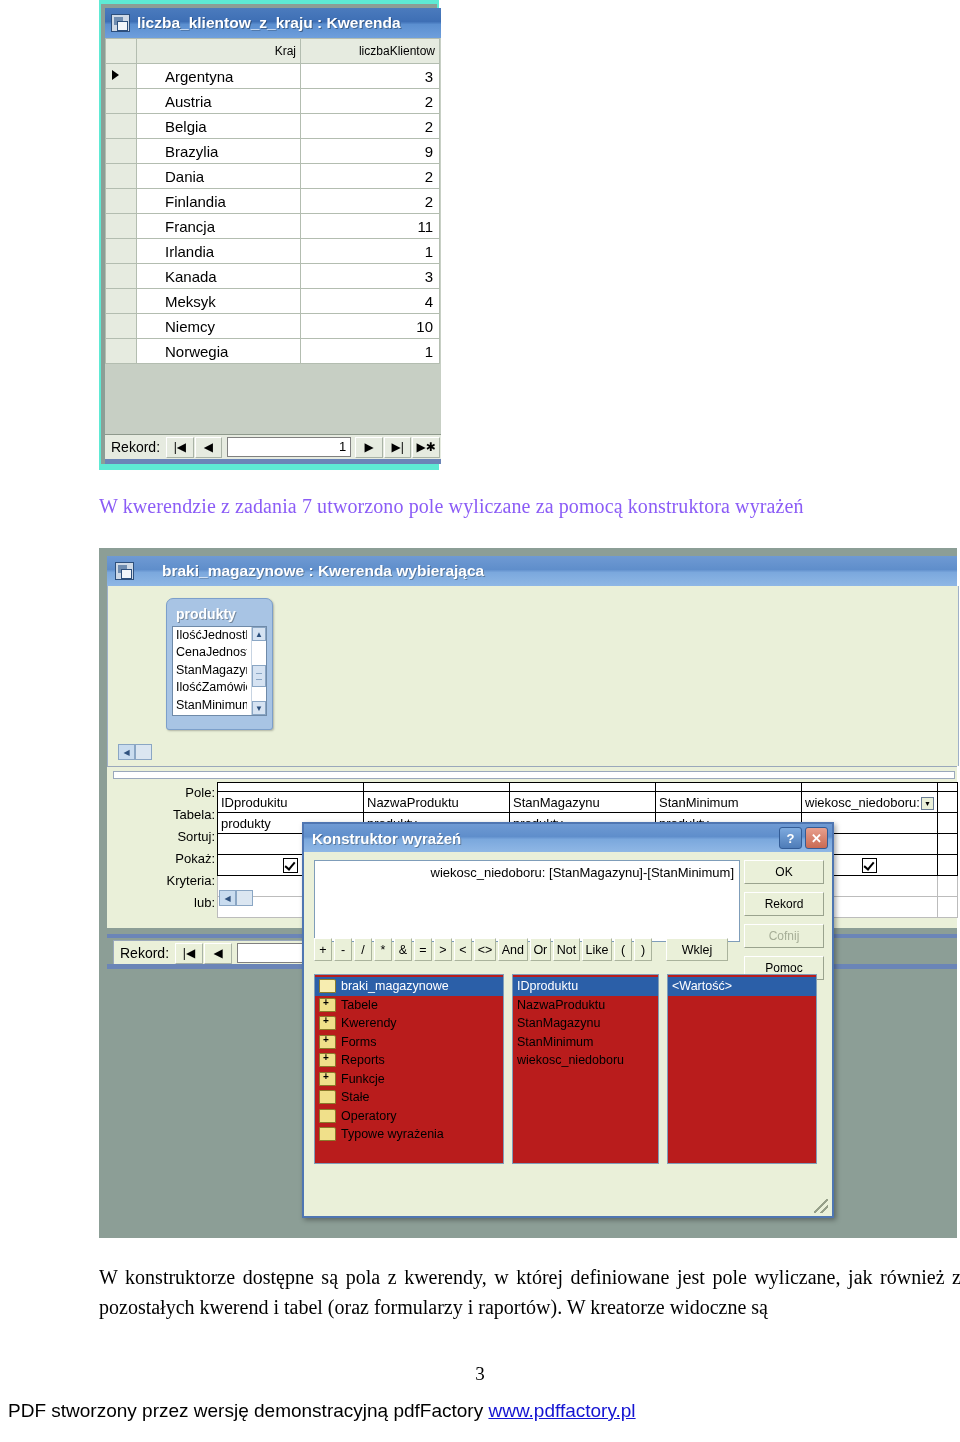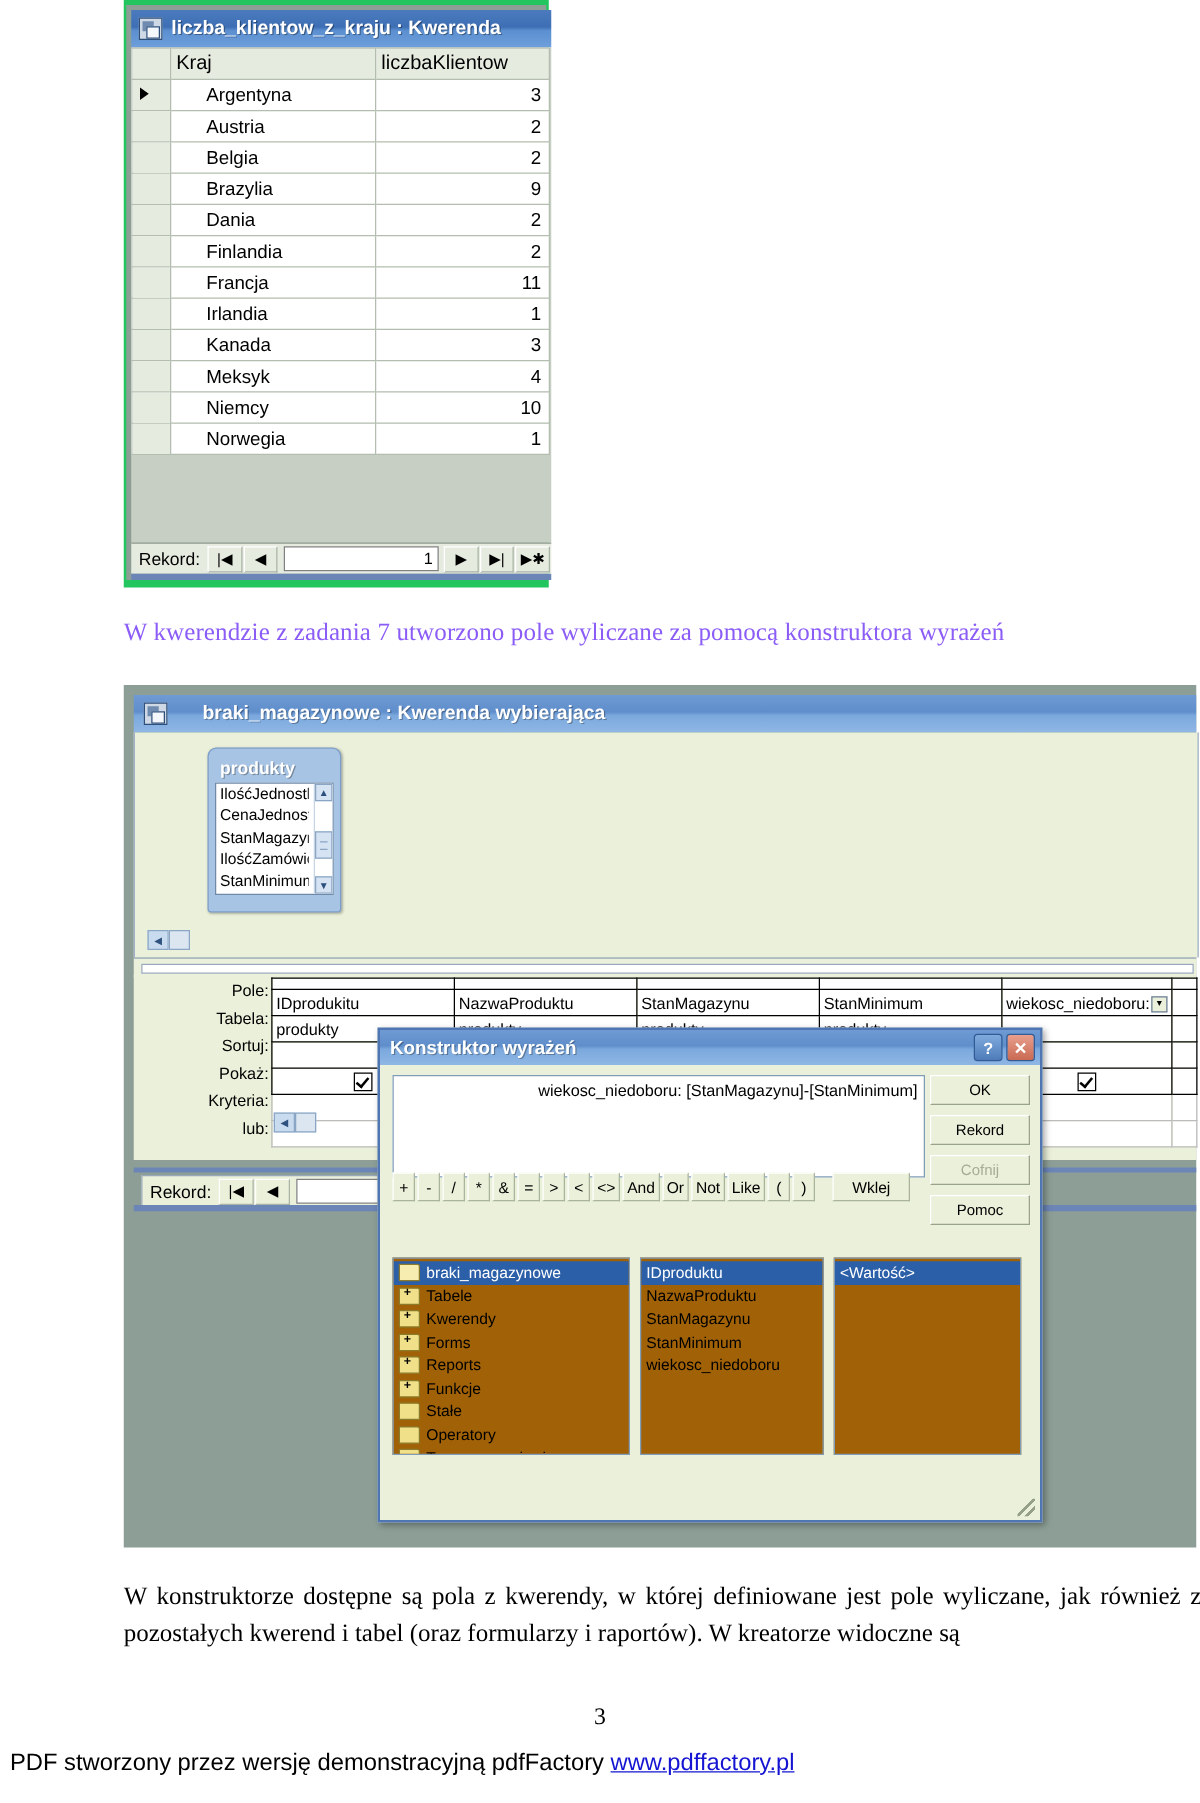"liczba_klientow_z_kraju : Kwerenda" #shot1 { background: #22c55e -> #5eead4 }
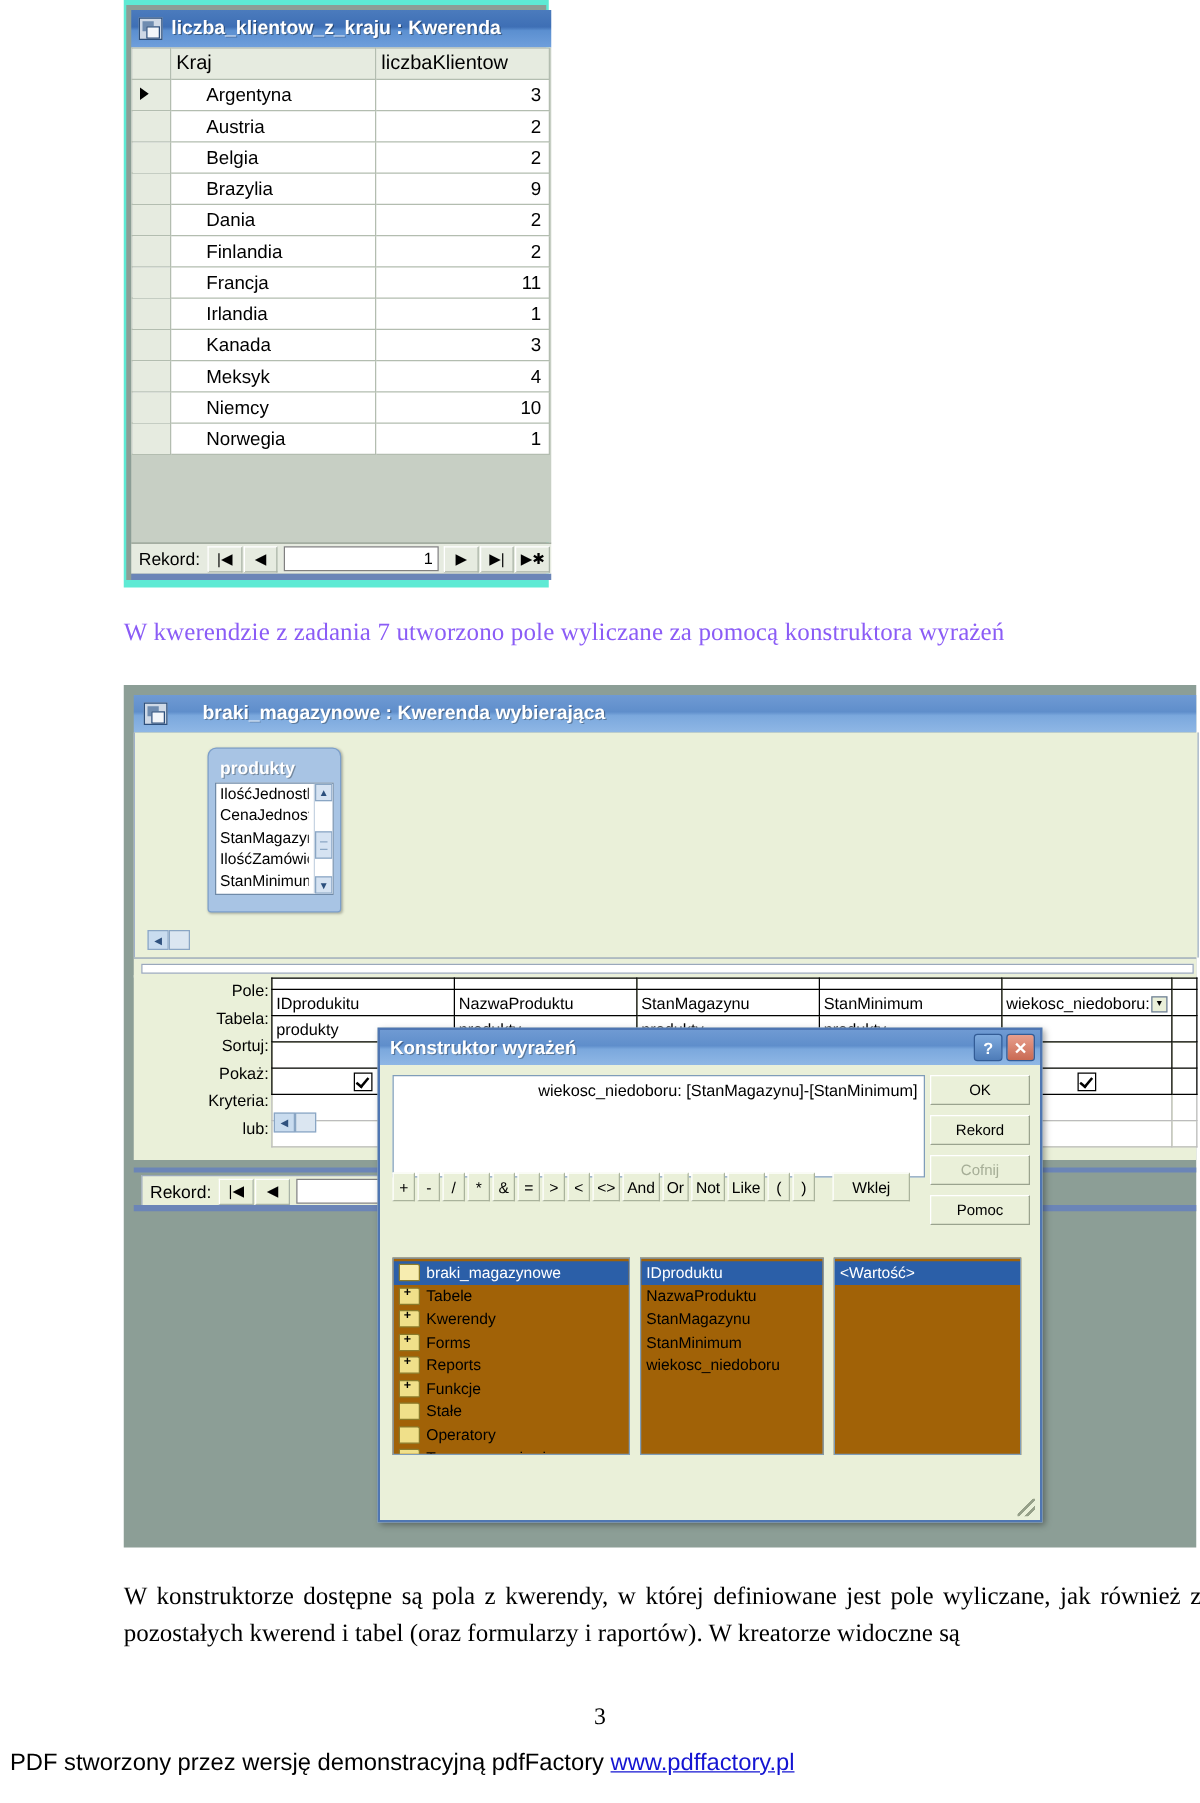"Kraj" #shot1 th { font-size: 16px -> 12px; text-align: left -> right }
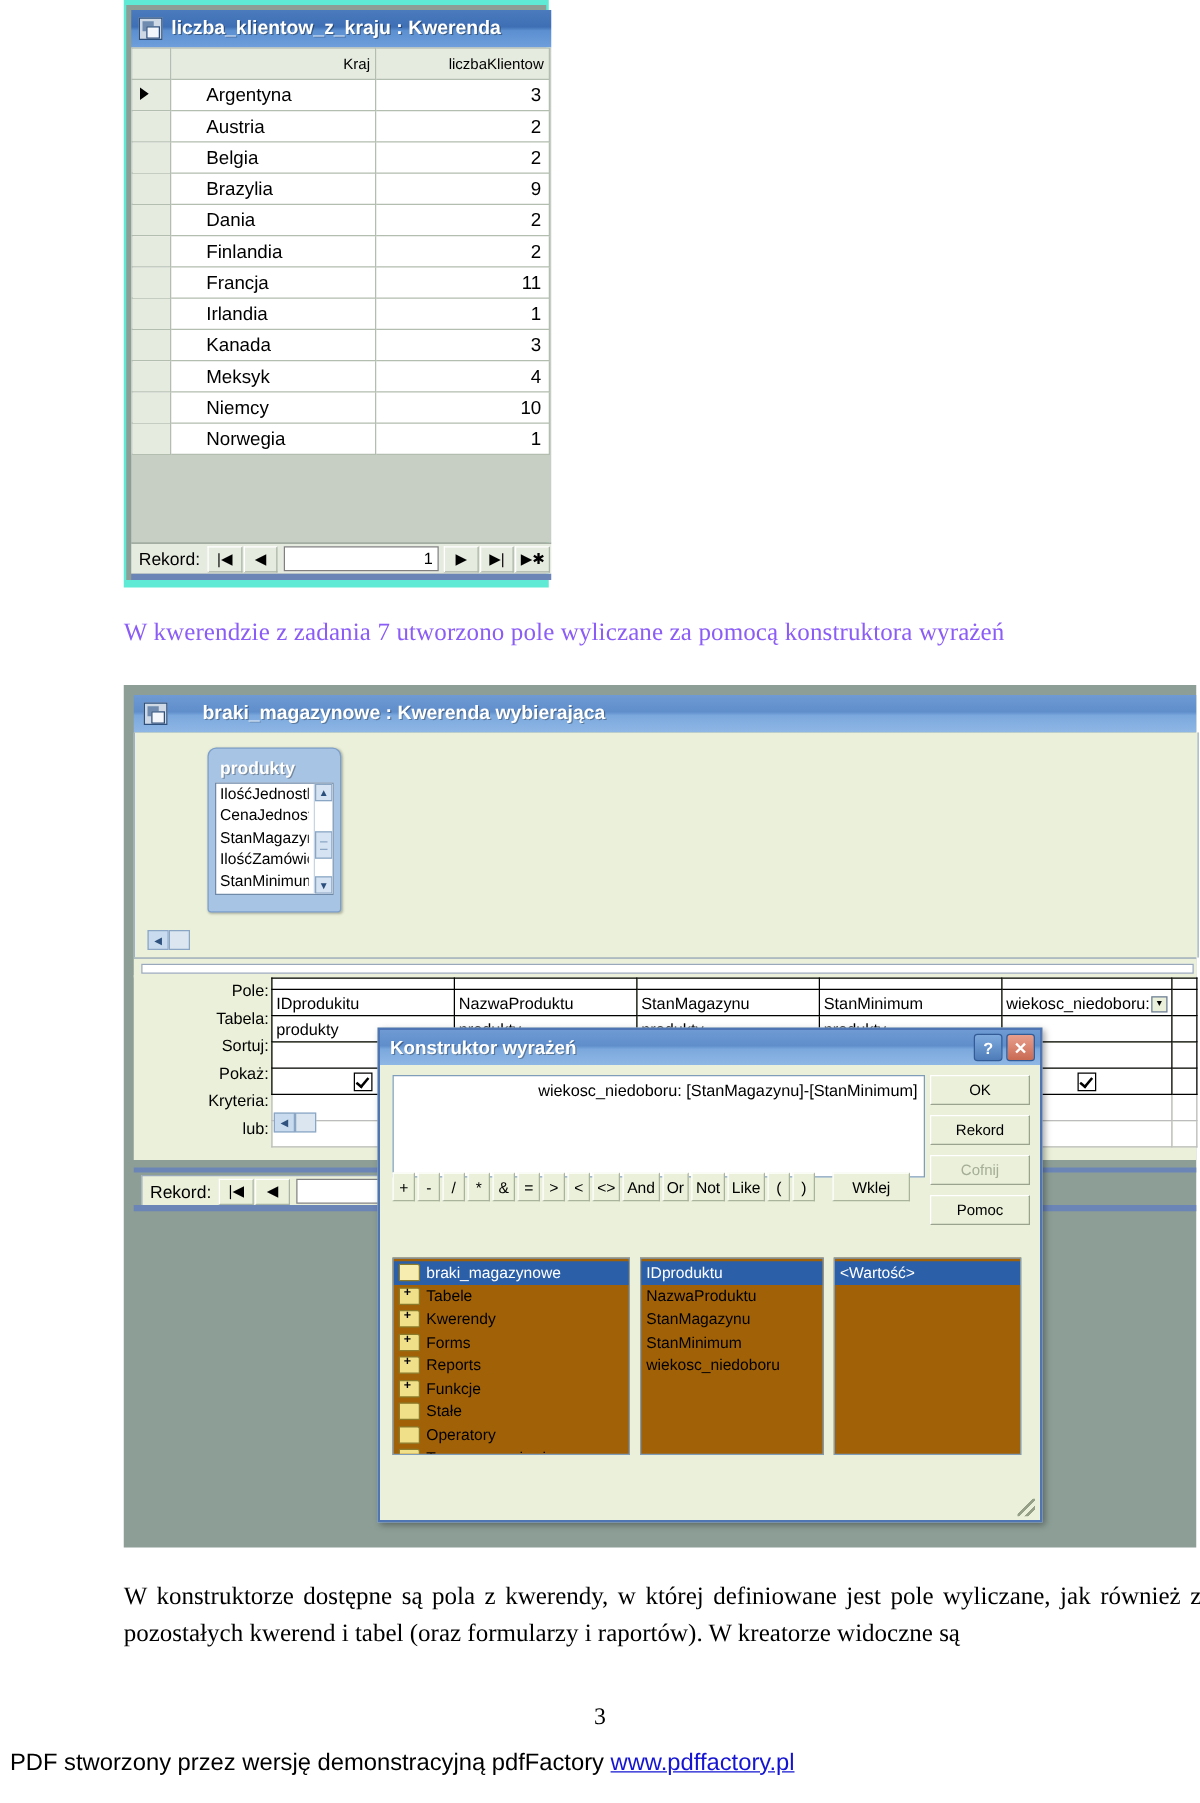"braki_magazynowe" .pane { background: #a16207 -> #b91c1c; margin-top: 32px -> none }
